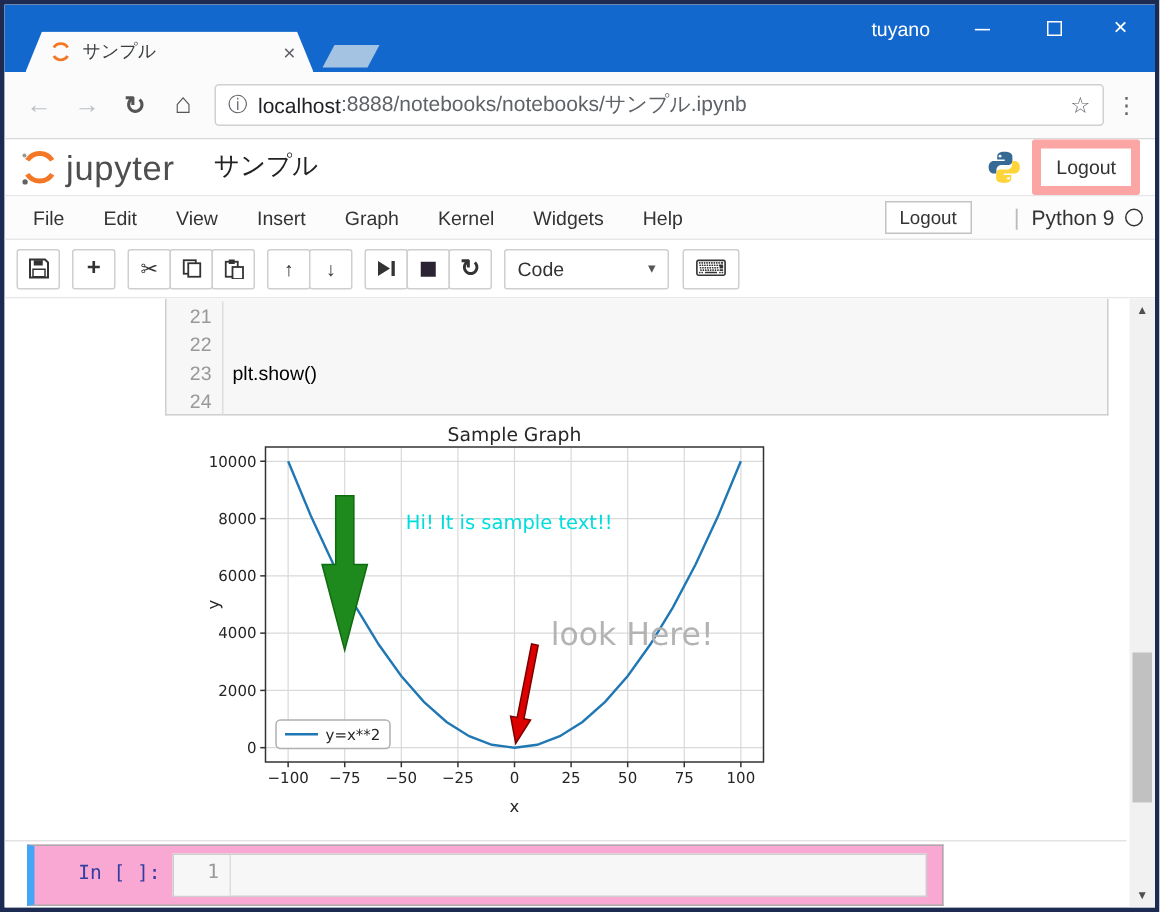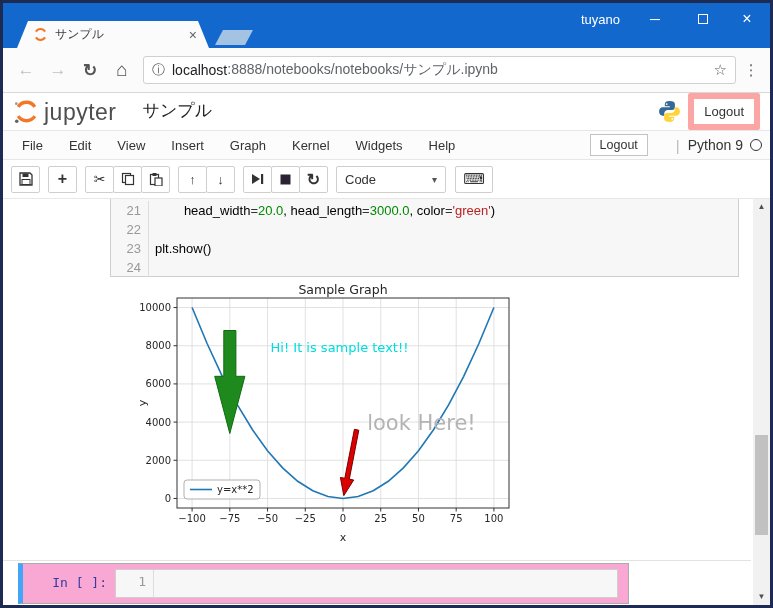"head_width=20.0, head_length=3000.0," span.code-text { html: <span><span> head_width</span><span>=</span><span>20.0</span><span>, head_length</span><span>=</span><span>3000.0</span><span>, color</span><span>=</span><span>'green'</span><span>)</span></span> -> none }
